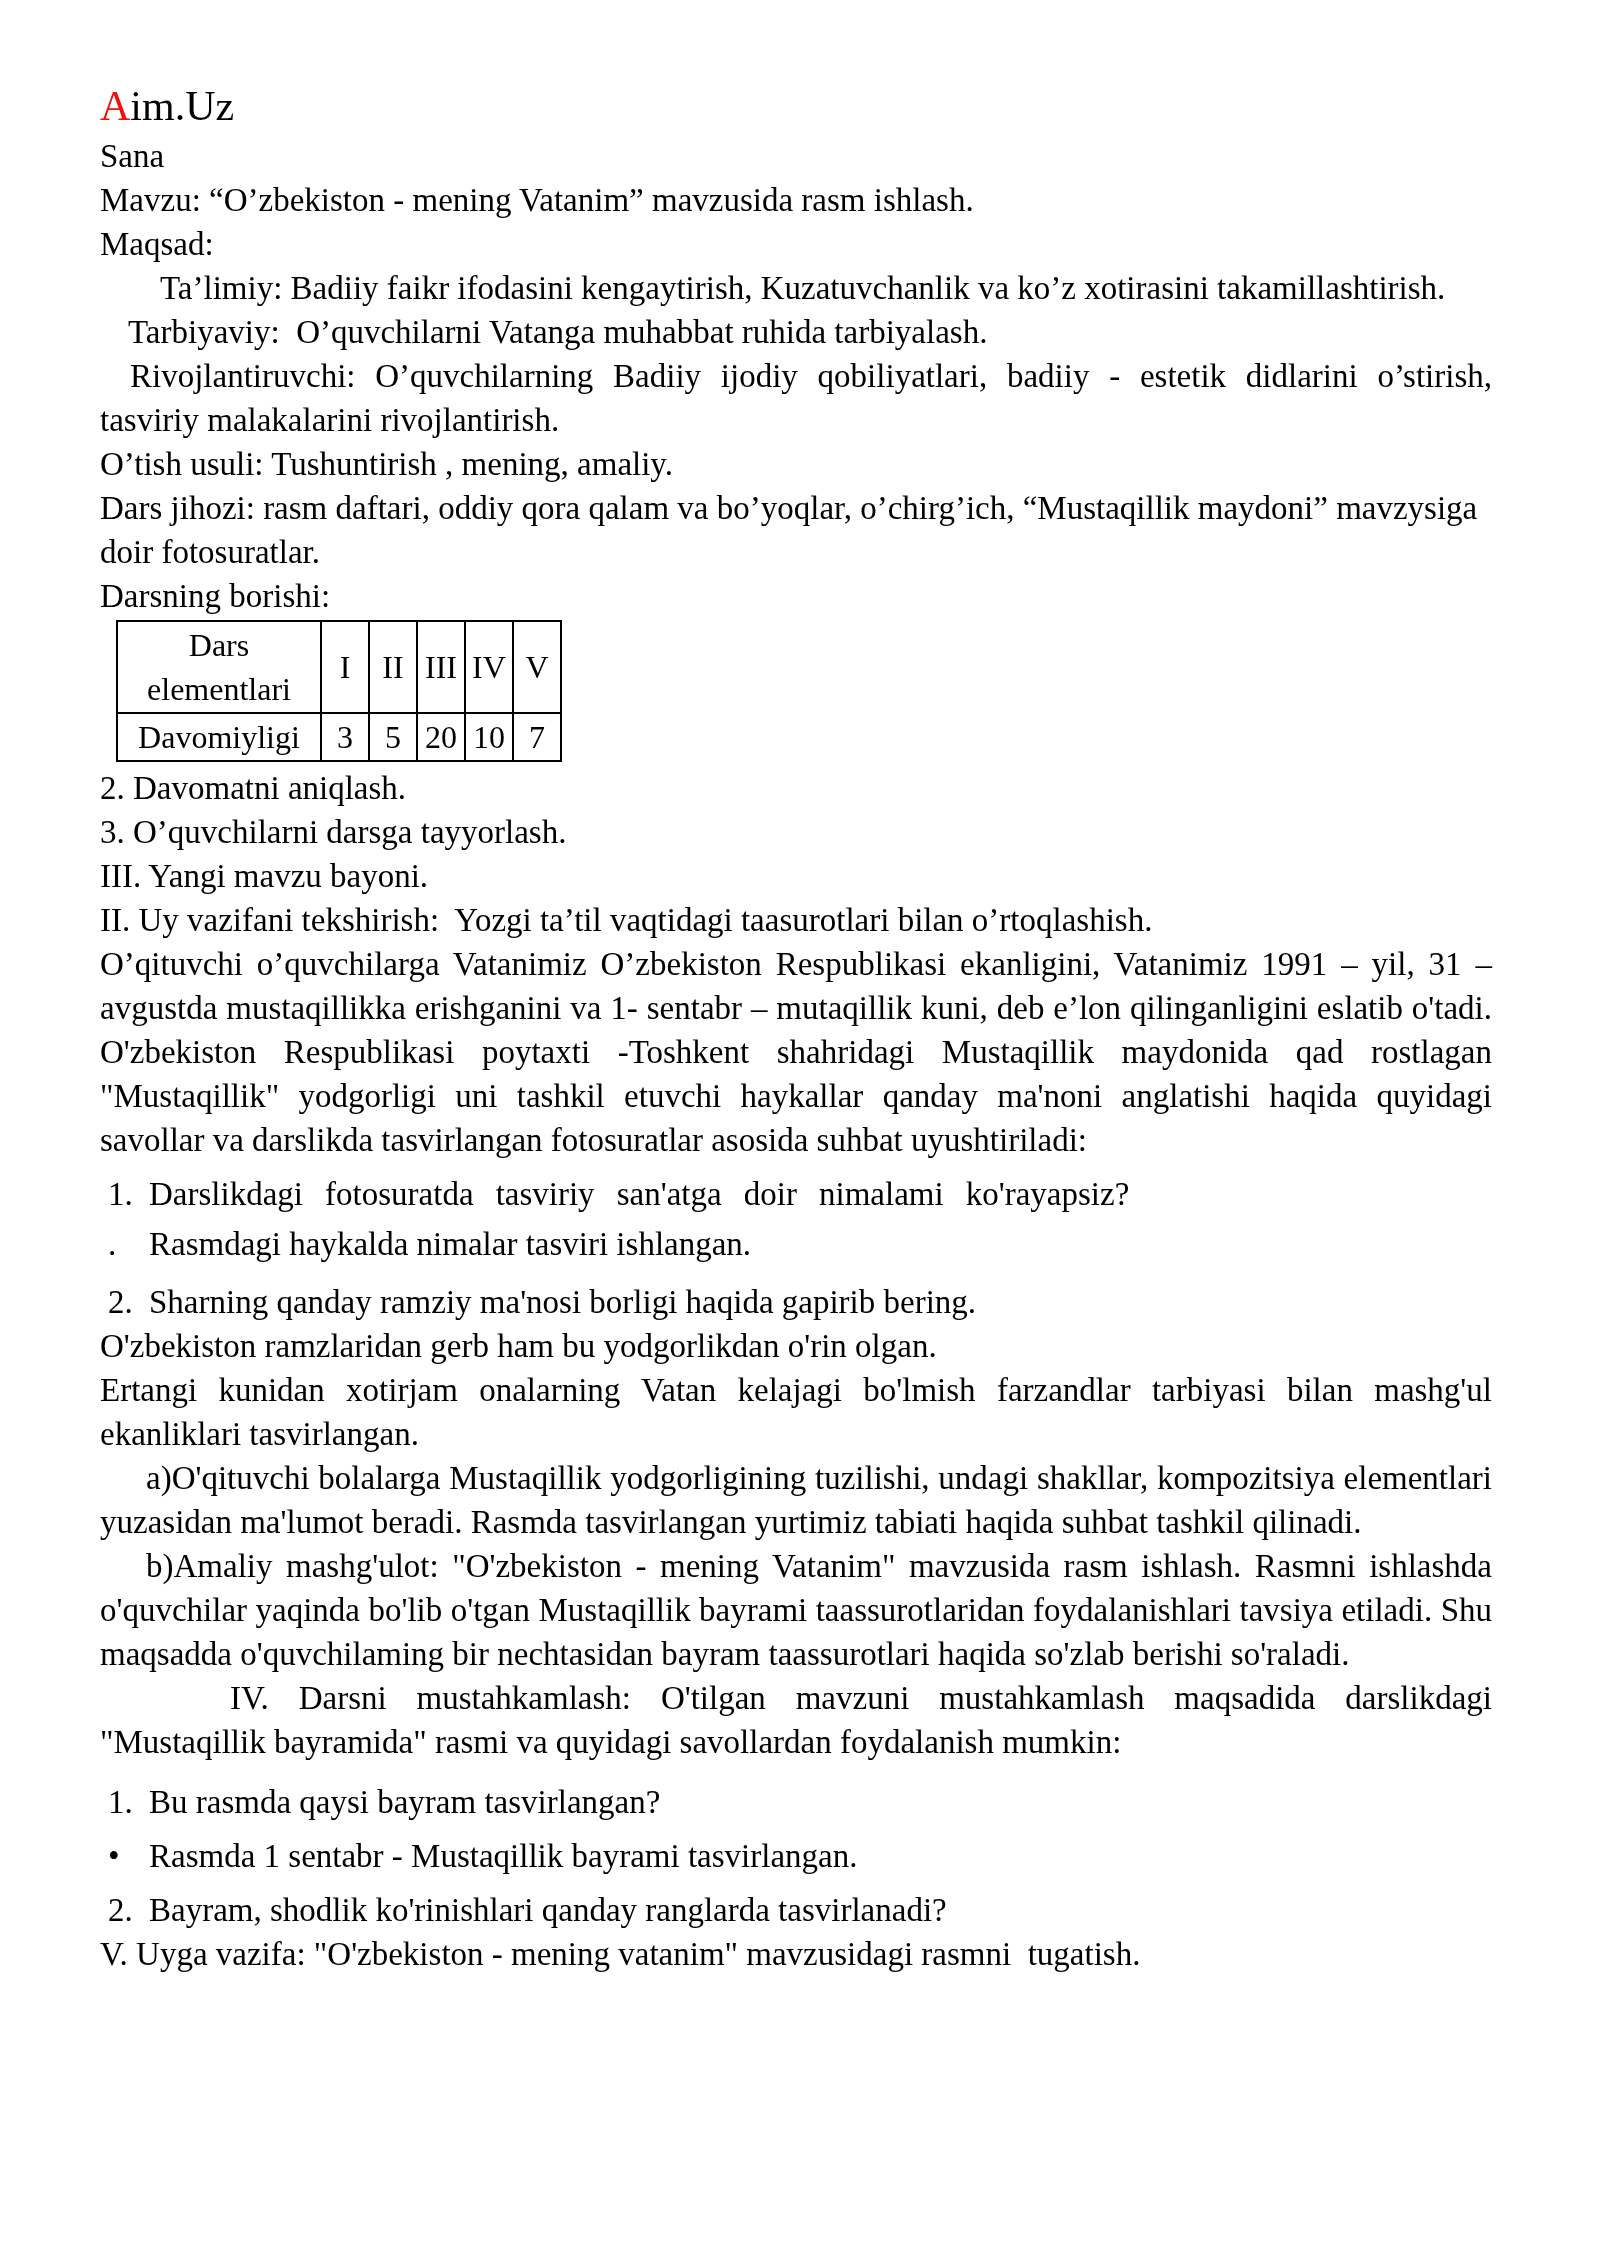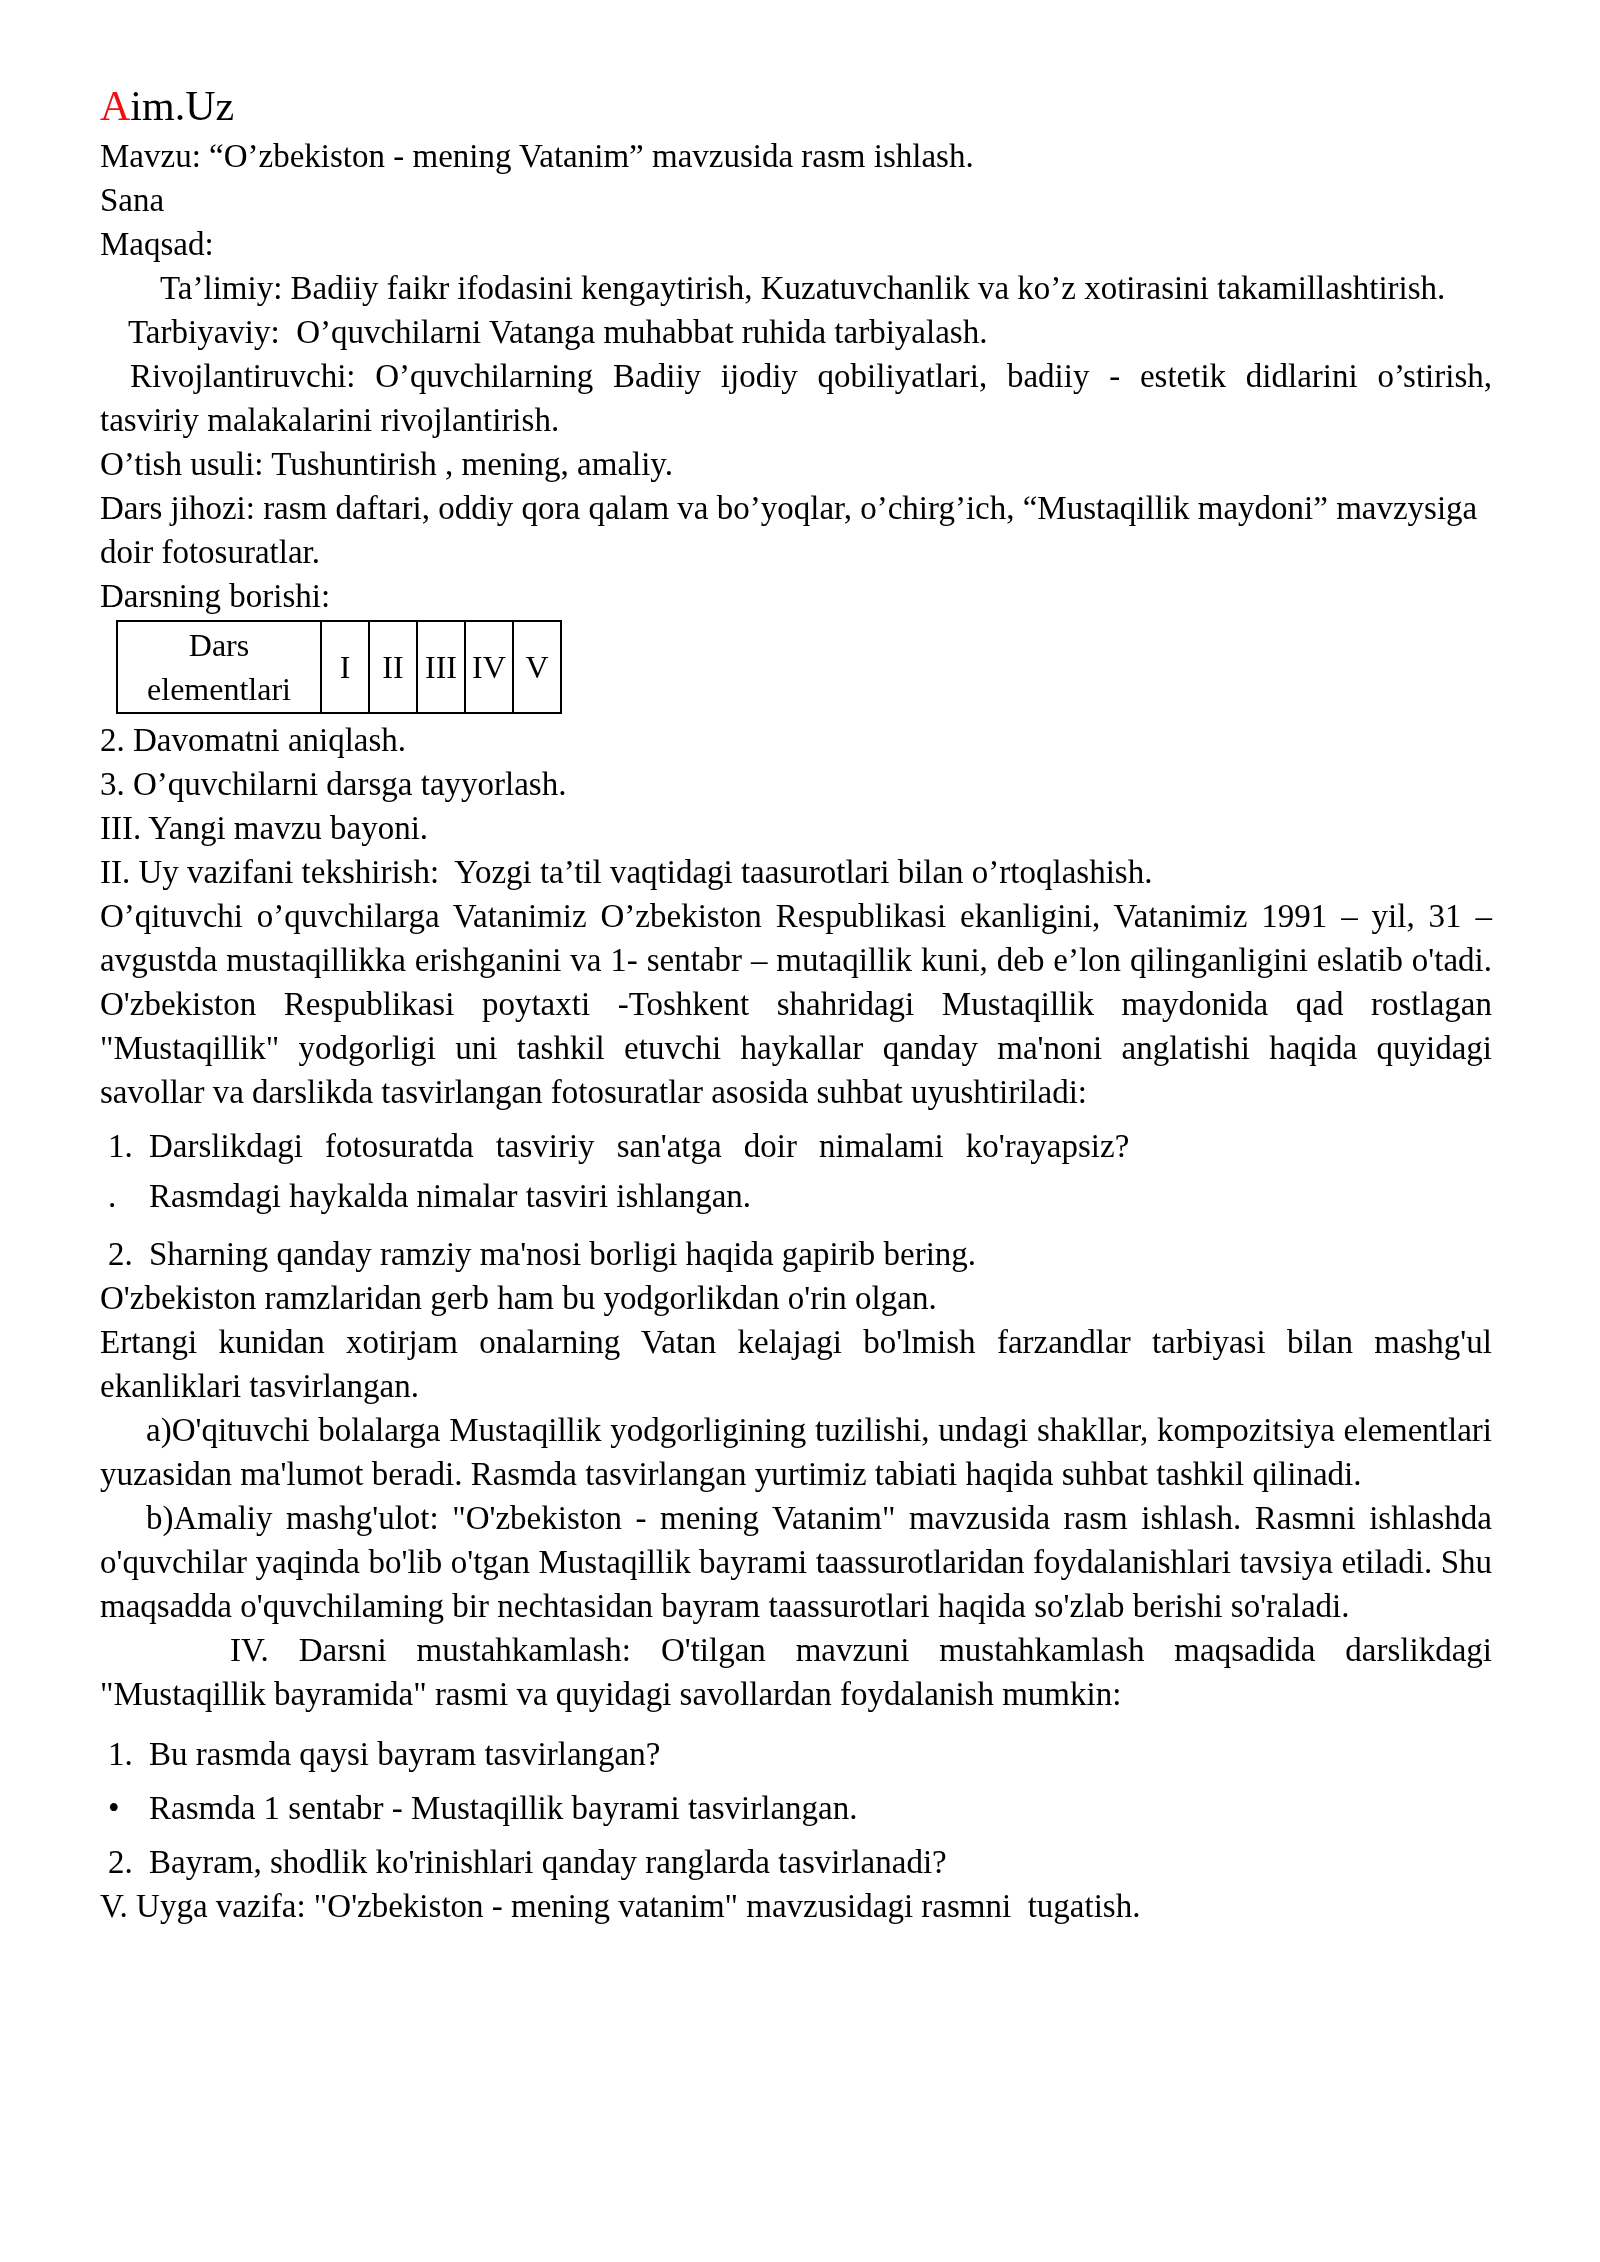"Mavzu: “O’zbekiston - mening Vatanim”" p { order: before "Sana" -> after "Sana" }
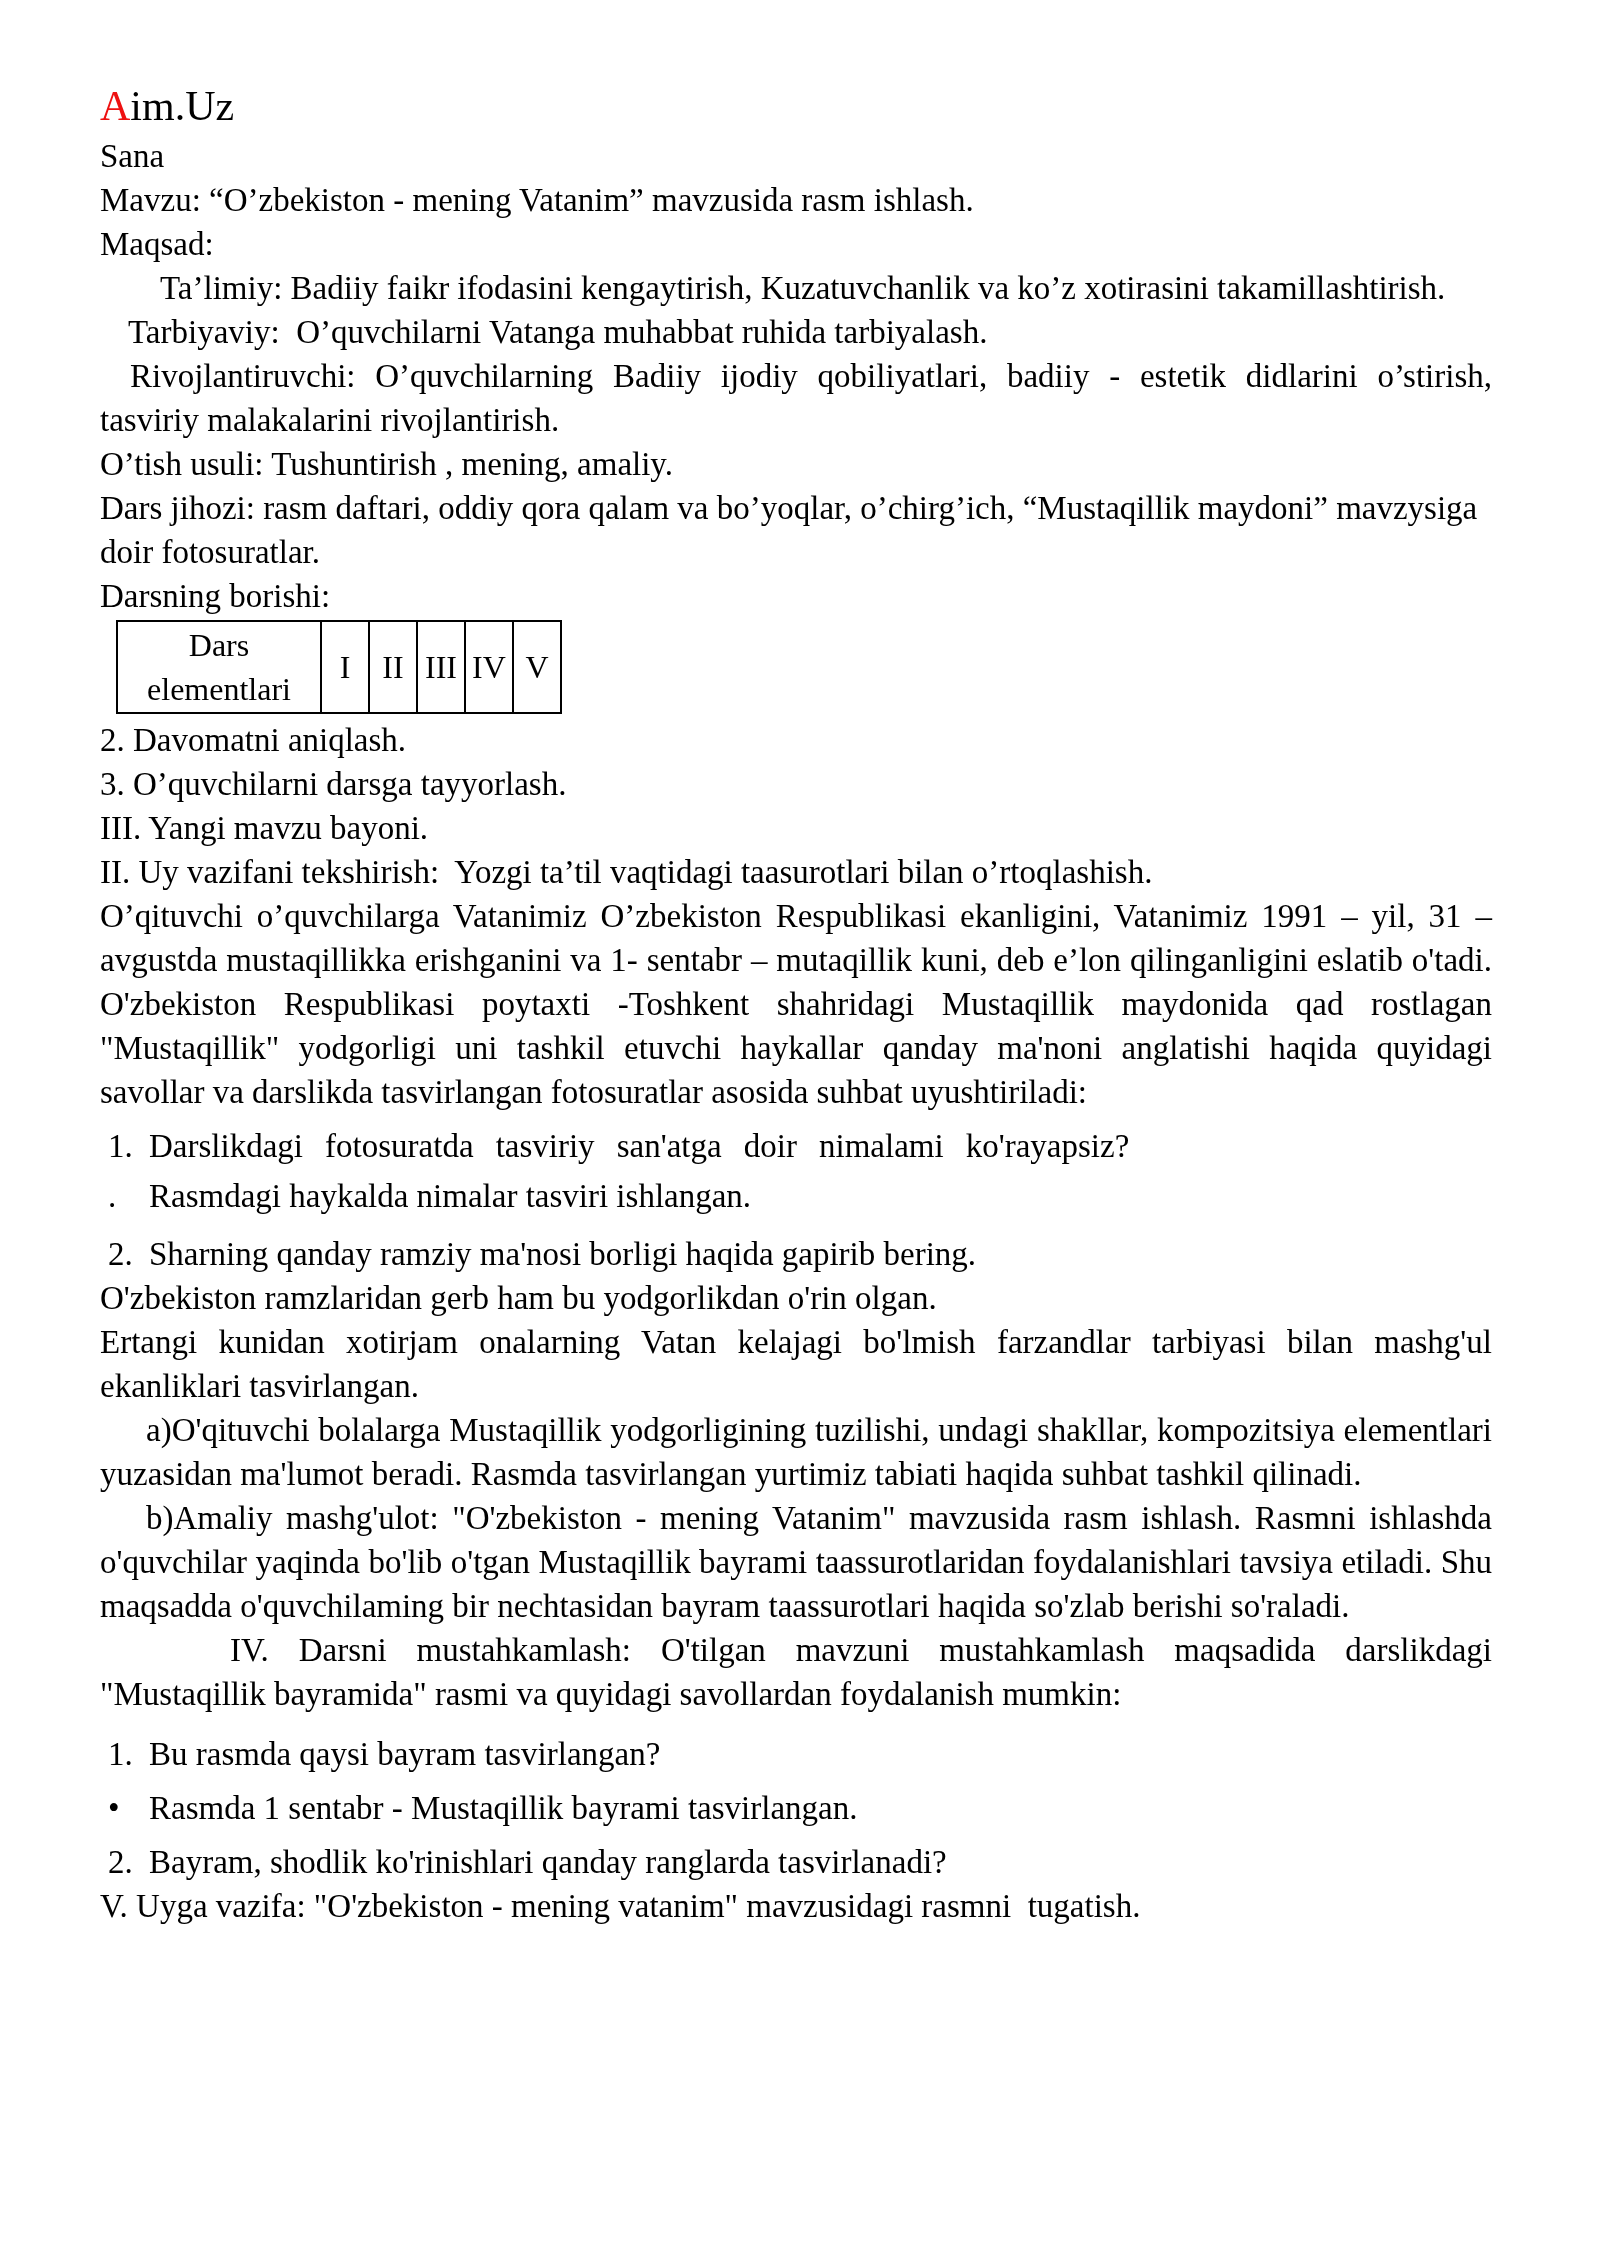"Davomiyligi" tr { html: none -> <tr> <td>Davomiyligi</td> <td>3</td> <td>5</td> <td>20</td> <td>10</td> <td>7</td> </tr> }
